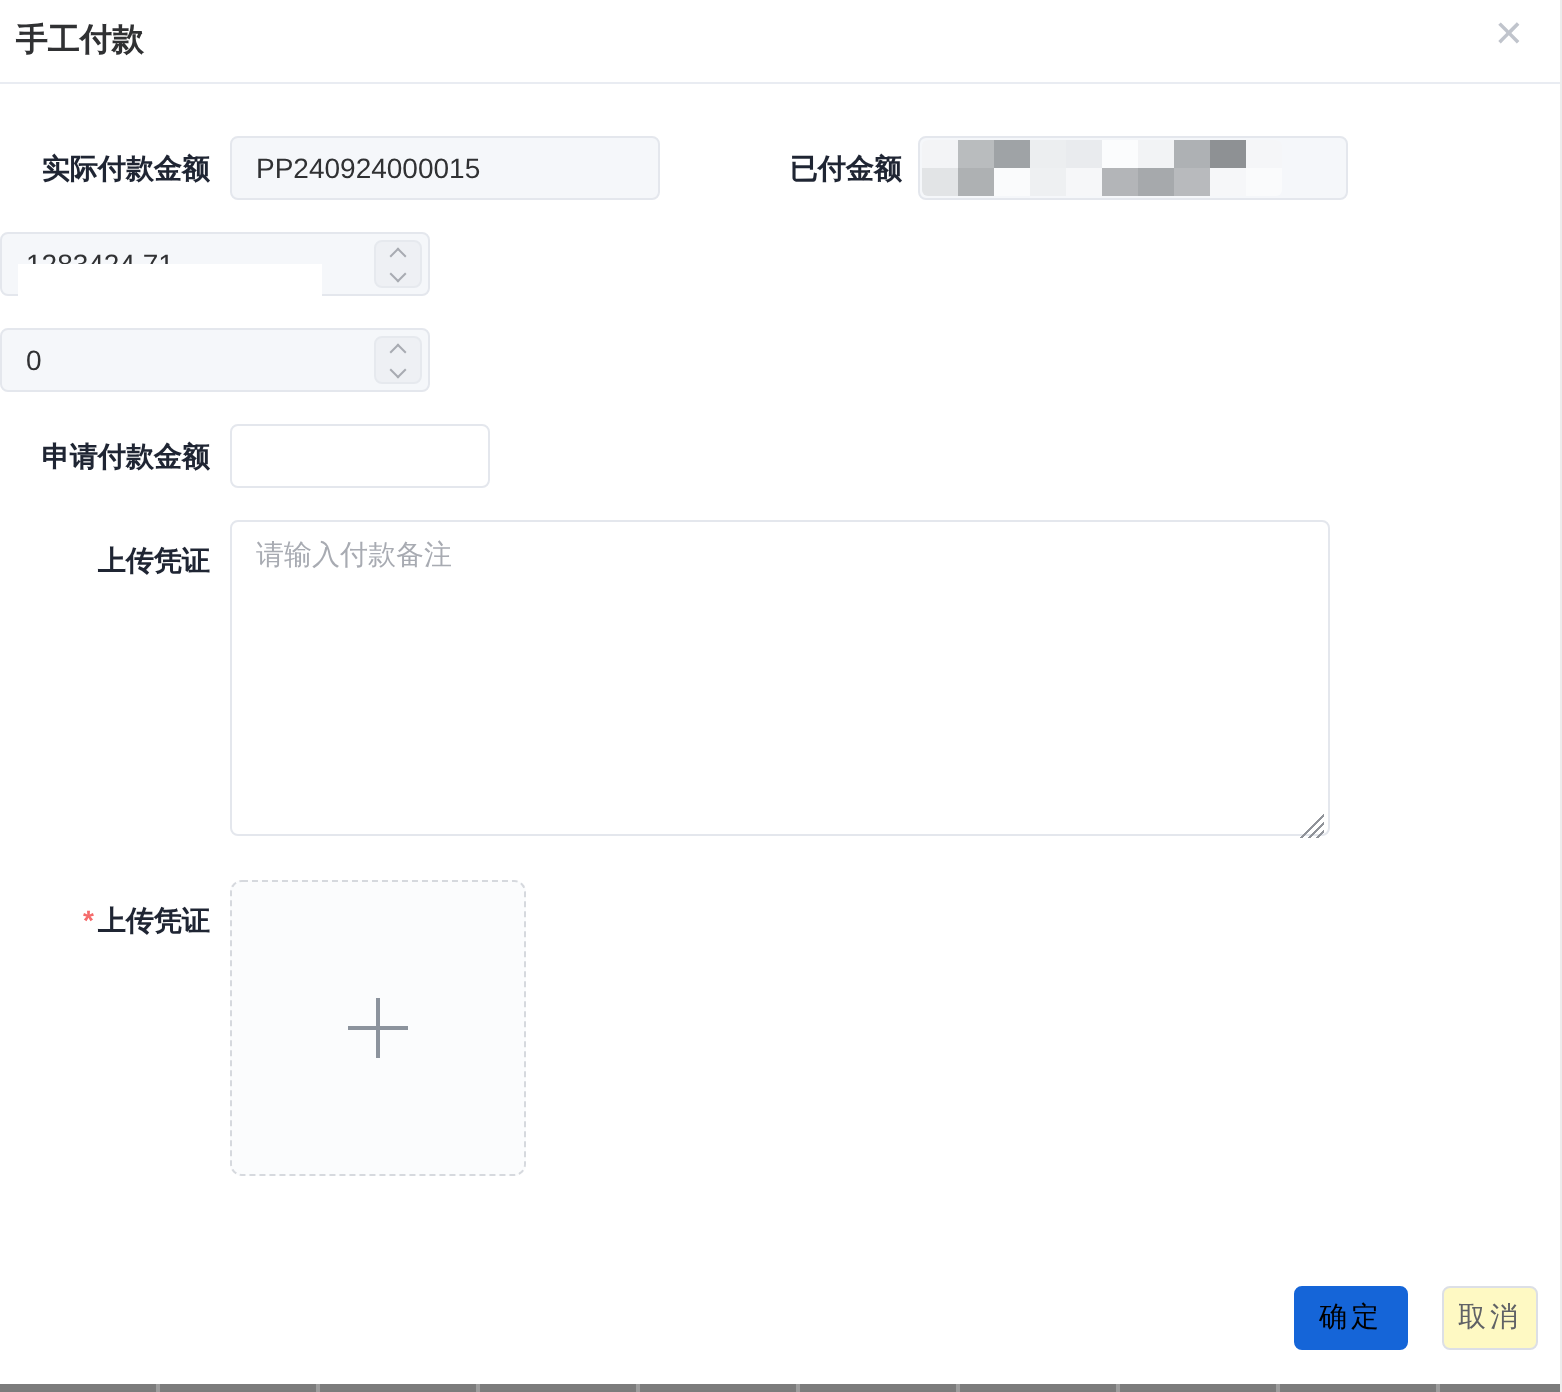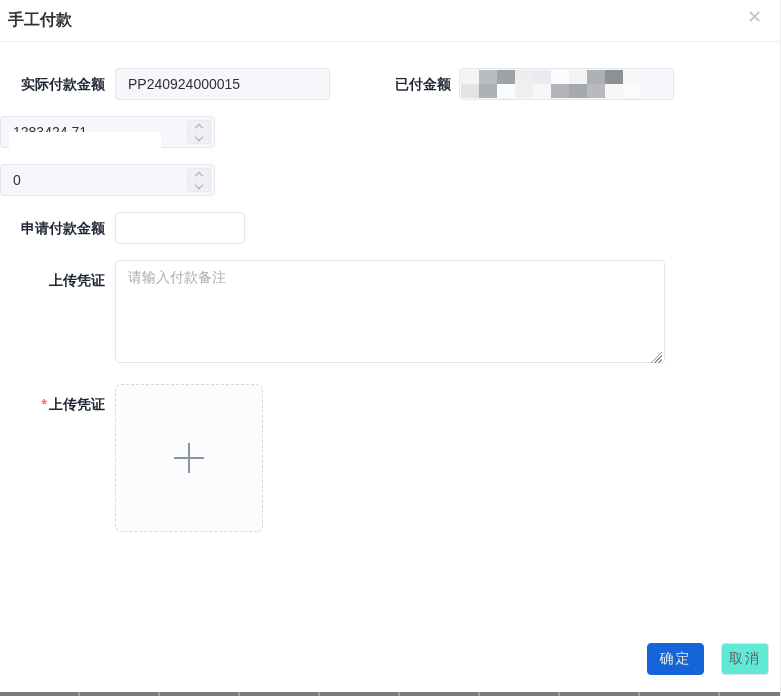"请输入付款备注" .ta { height: 103px -> 158px }
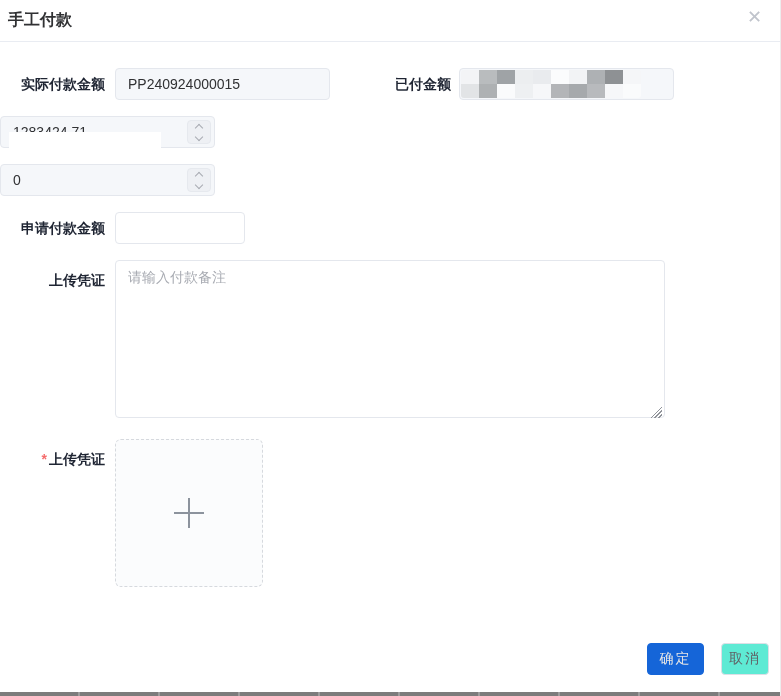"确定" .btn-primary { color: #e5e5e5 -> #000000 }
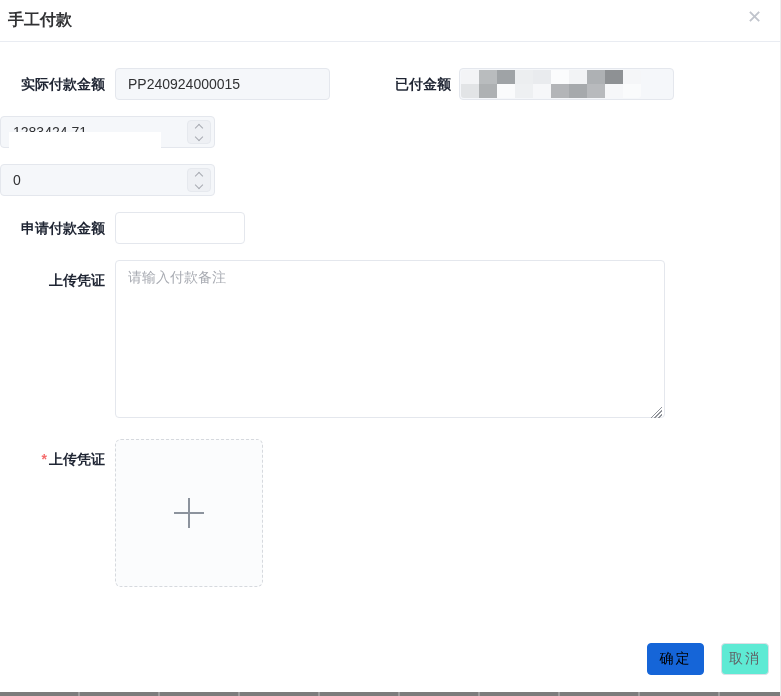"取消" .btn-default { background: #5eead4 -> #fef9c3 }
